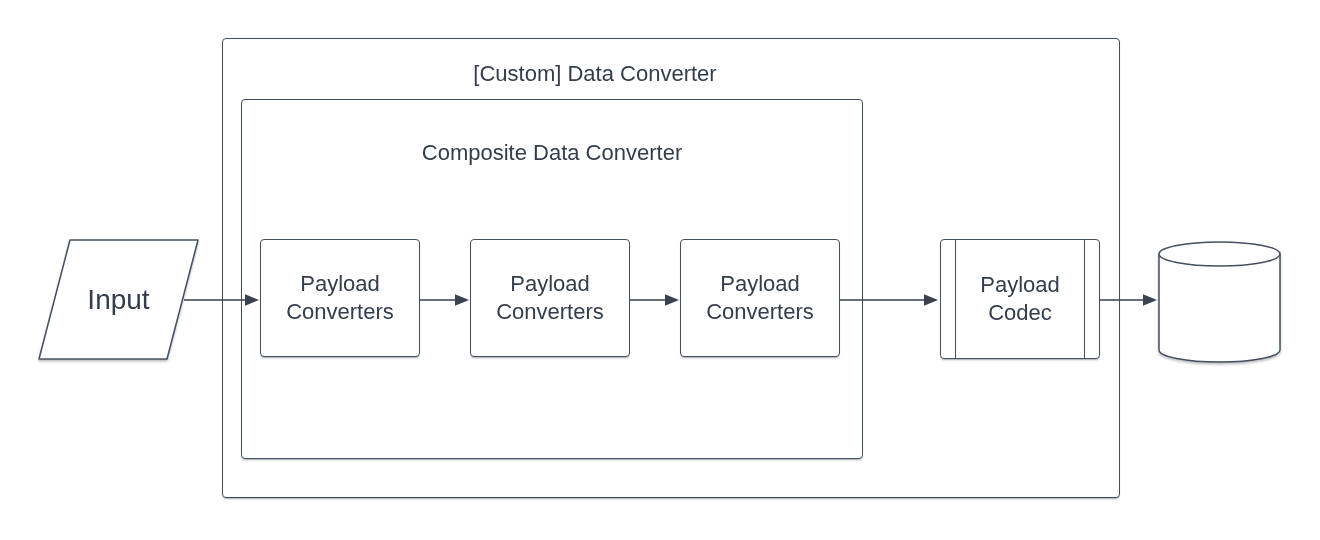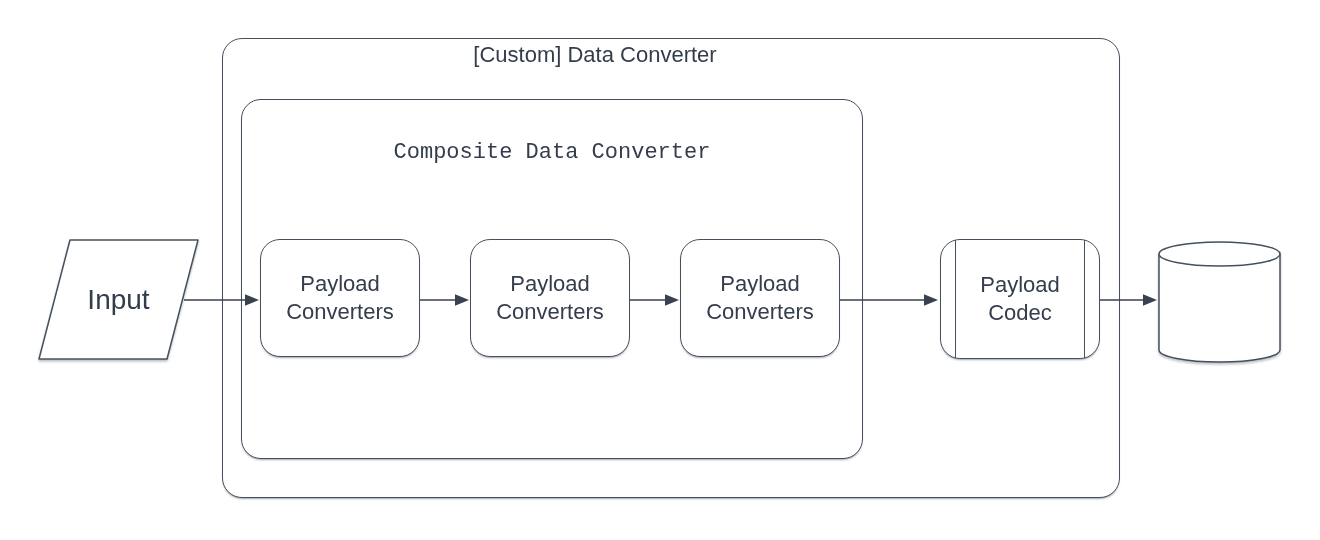"[Custom] Data Converter" div.group-label { top: 43px -> 62px }
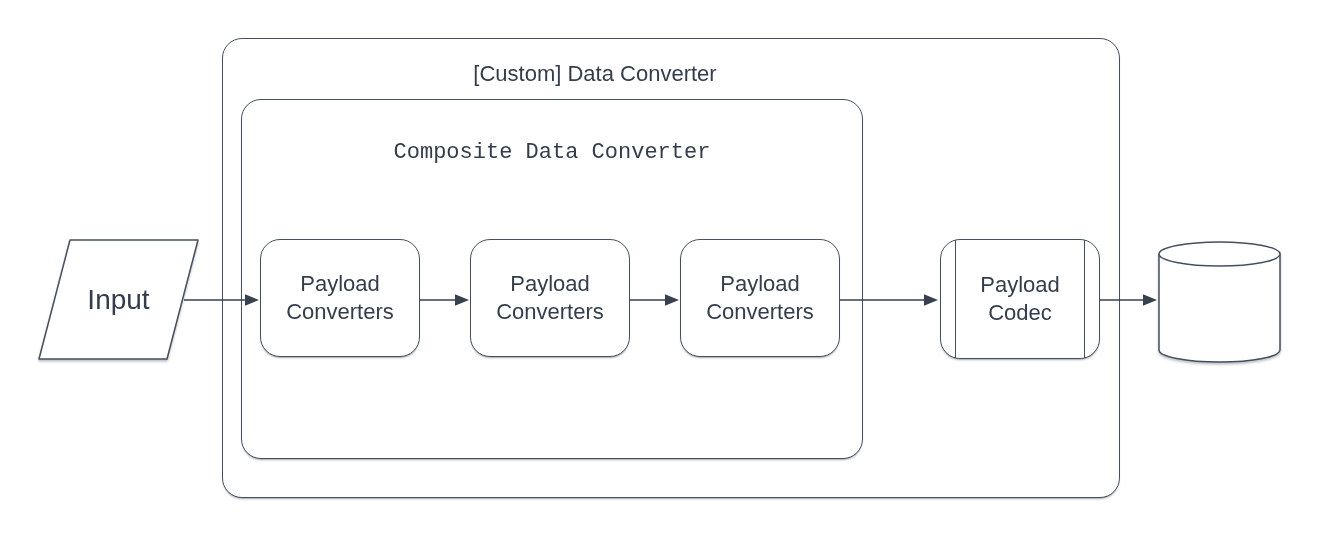"Composite Data Converter" div.group-label { font-family: Liberation Mono, monospace -> none }
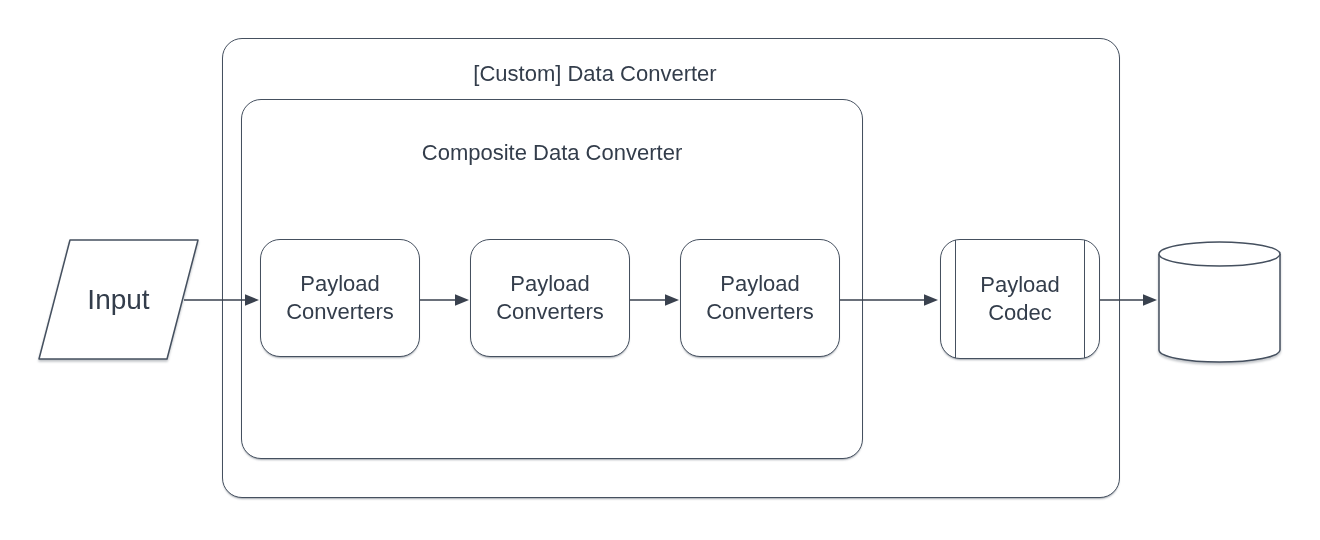"Payload Converters" .shape { border-radius: 20px -> 4px }
